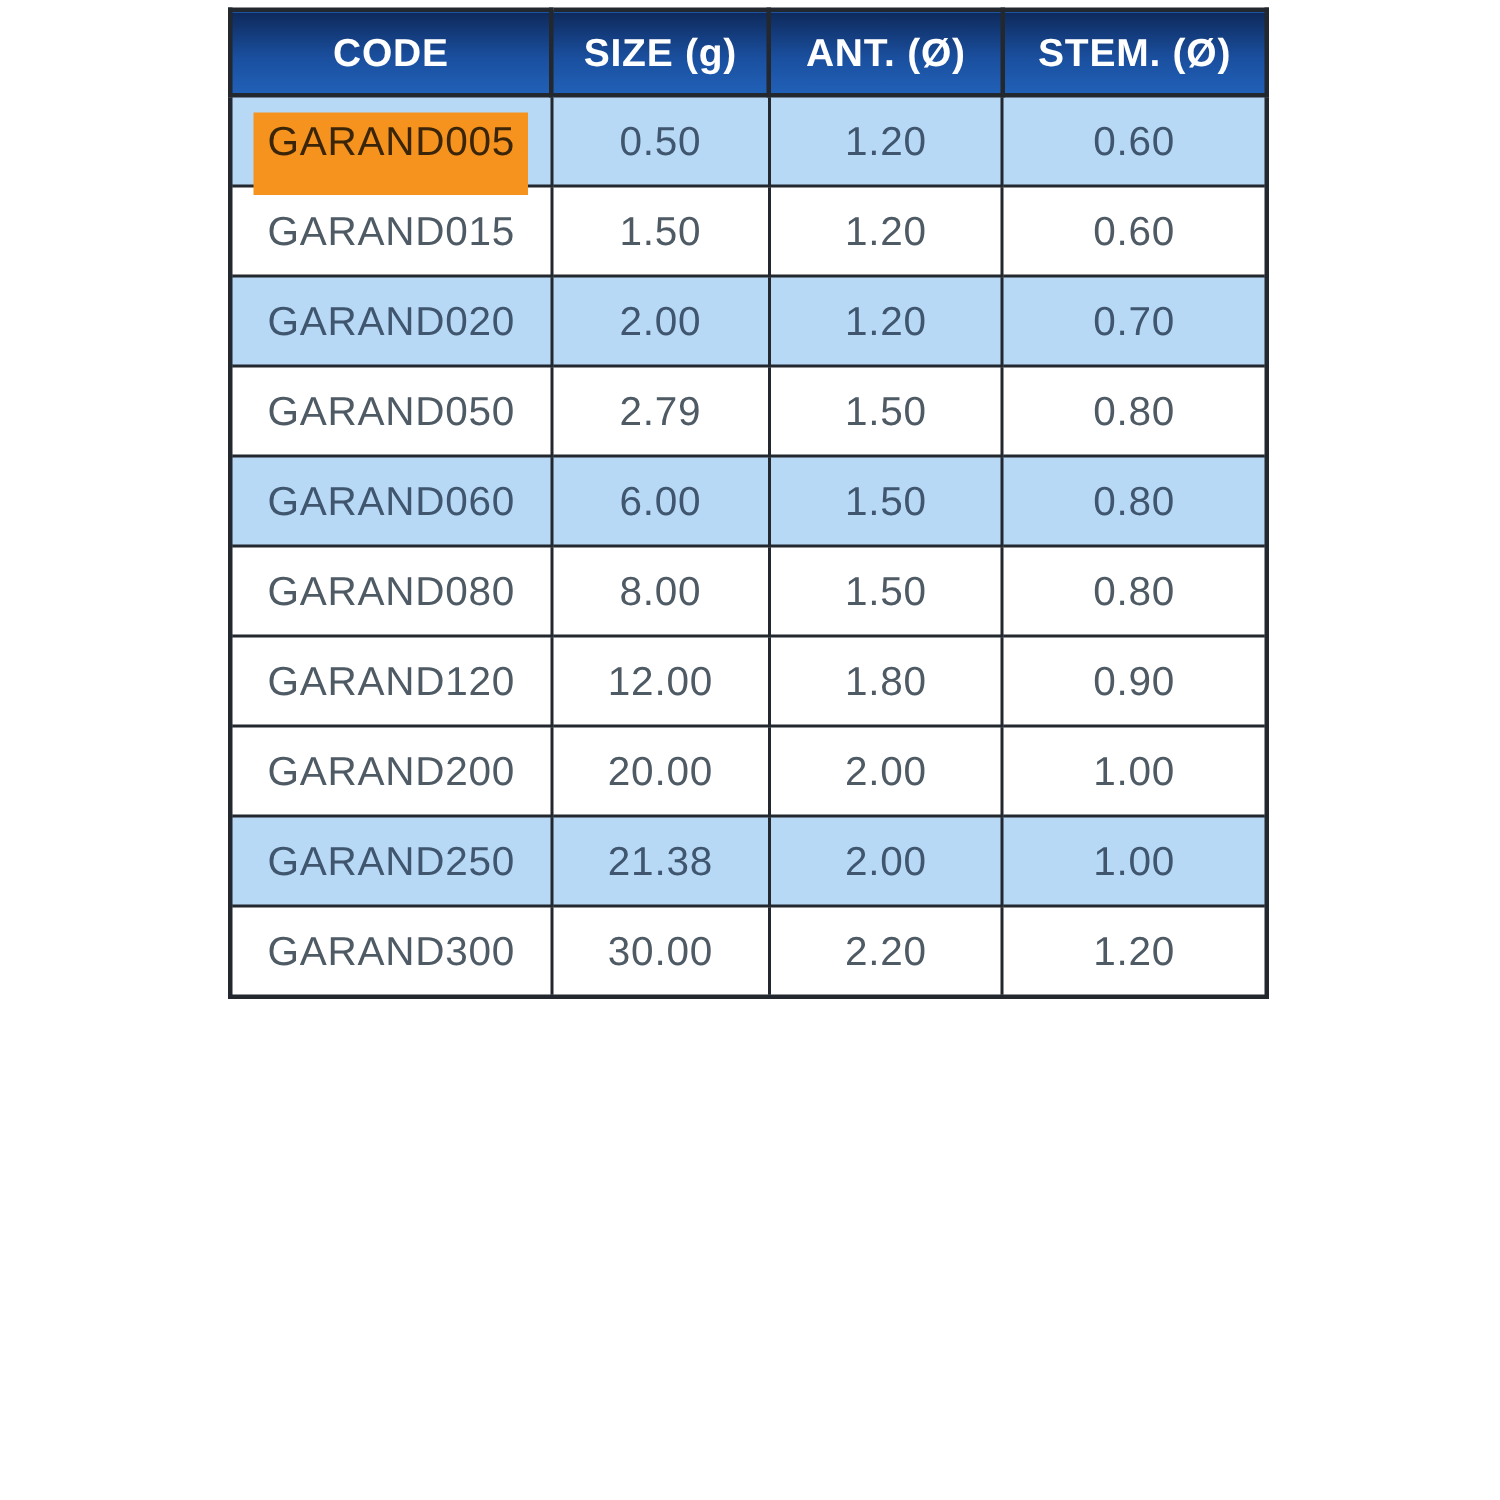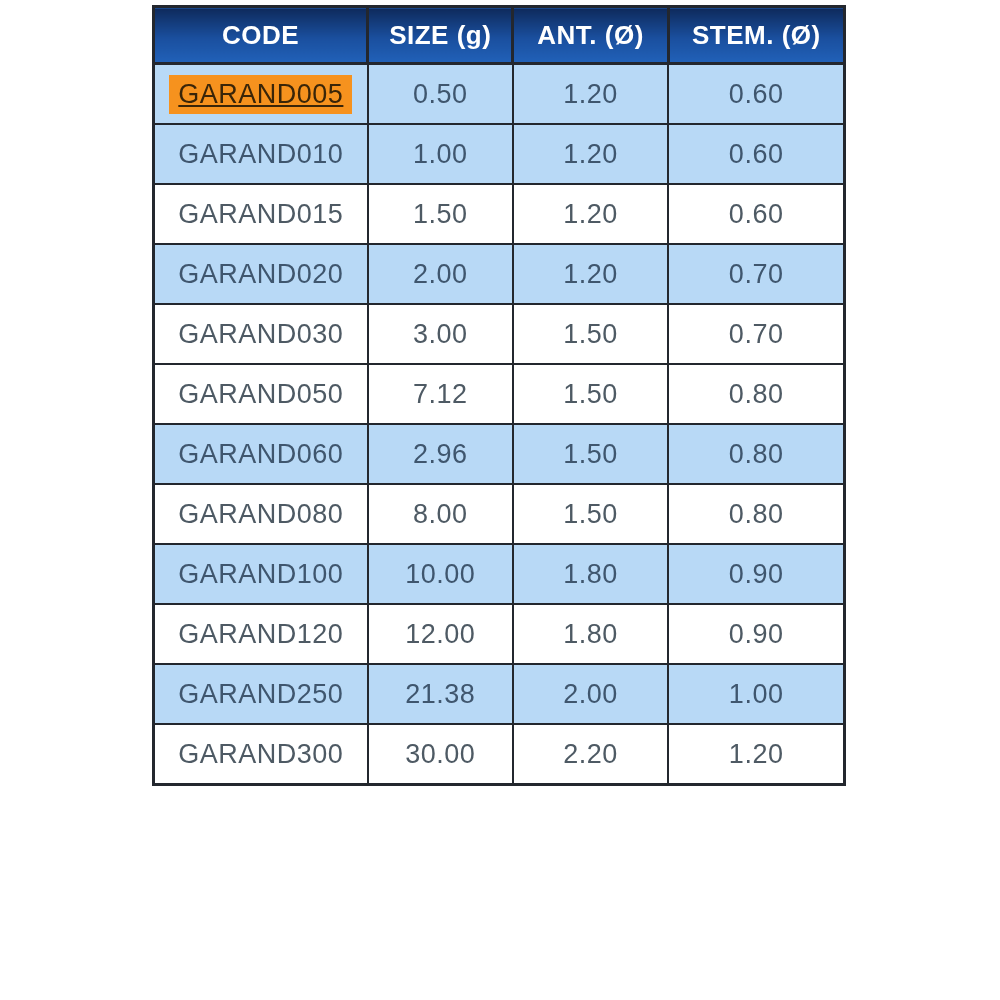"GARAND005" .highlight { padding: 4px 9px 5px 9px -> 4px 9px 21px 9px; text-decoration: underline -> none }
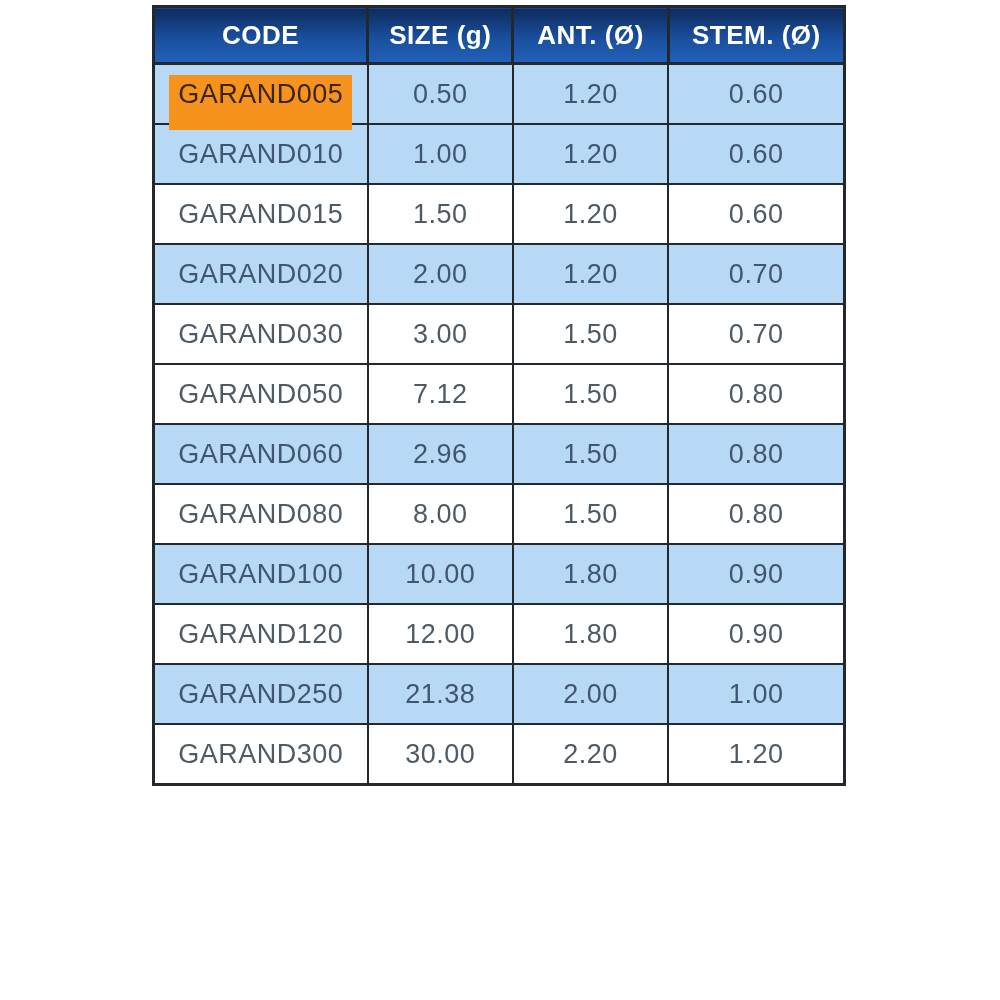"GARAND010" tr.blue { html: <tr> <td>GARAND010</td> <td>1.00</td> <td>1.20</td> <td>0.60</td> </tr> -> none }
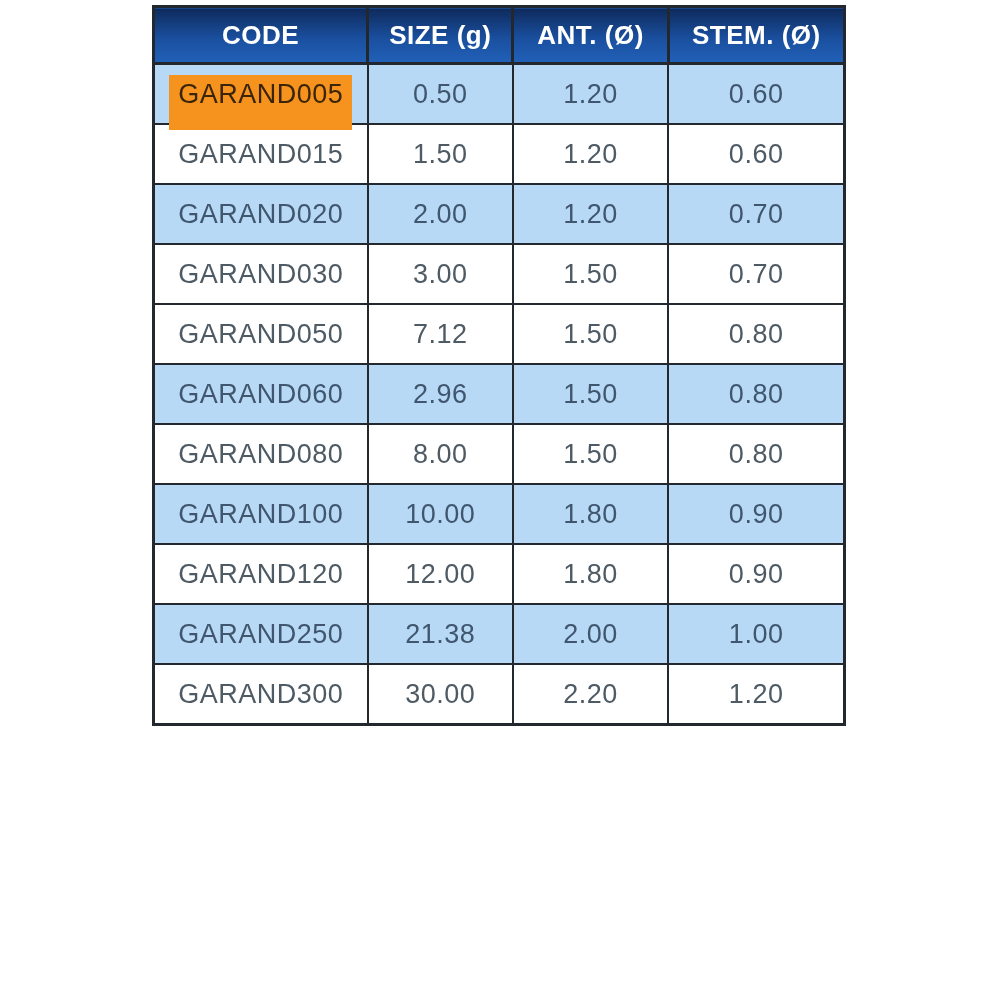"GARAND030" tr.white { html: <tr> <td>GARAND030</td> <td>3.00</td> <td>1.50</td> <td>0.70</td> </tr> -> none }
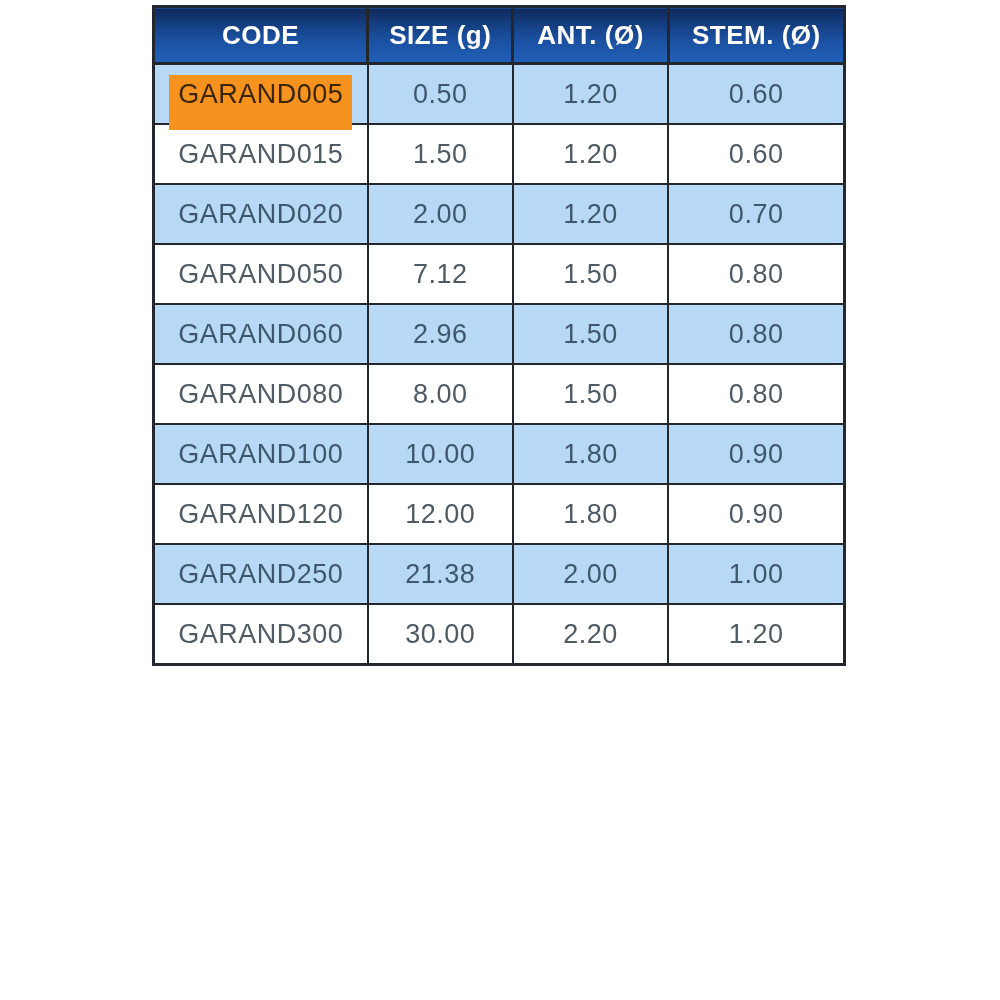"7.12" td { text: 7.12 -> 2.79 }
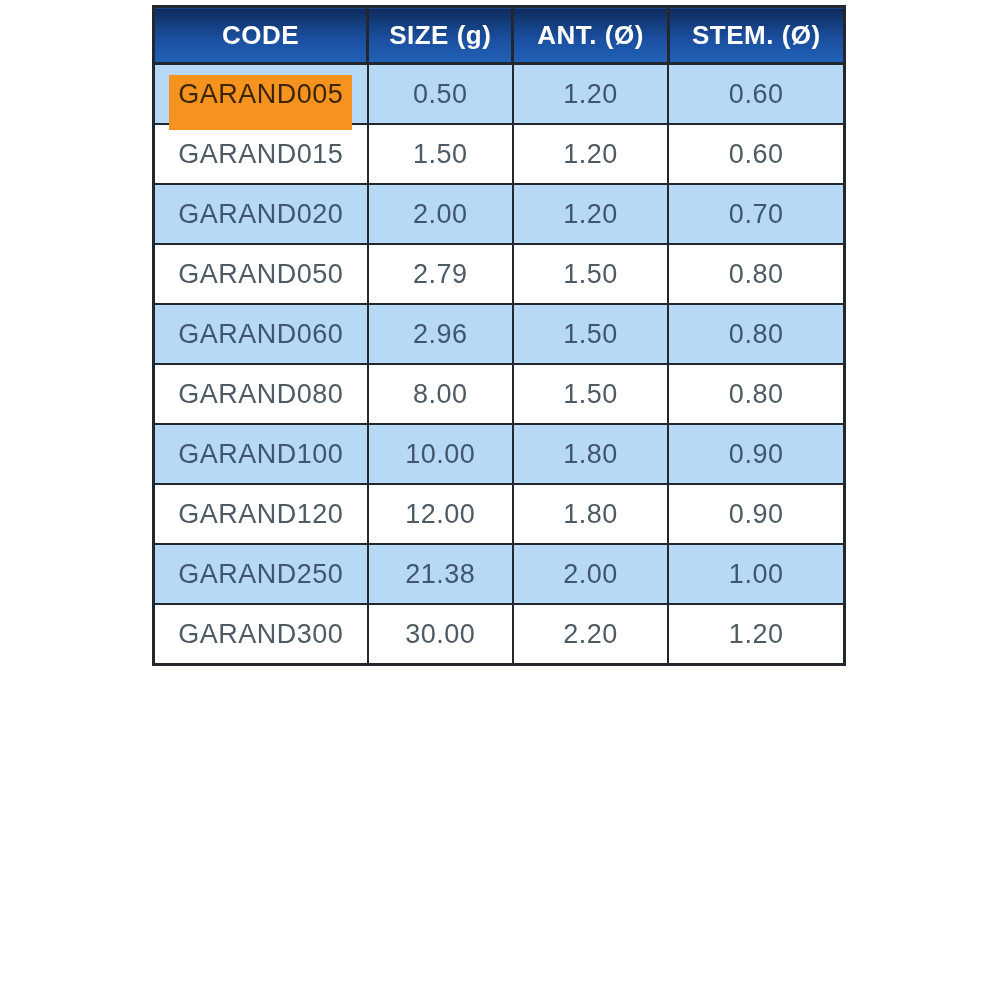"2.96" td { text: 2.96 -> 6.00 }
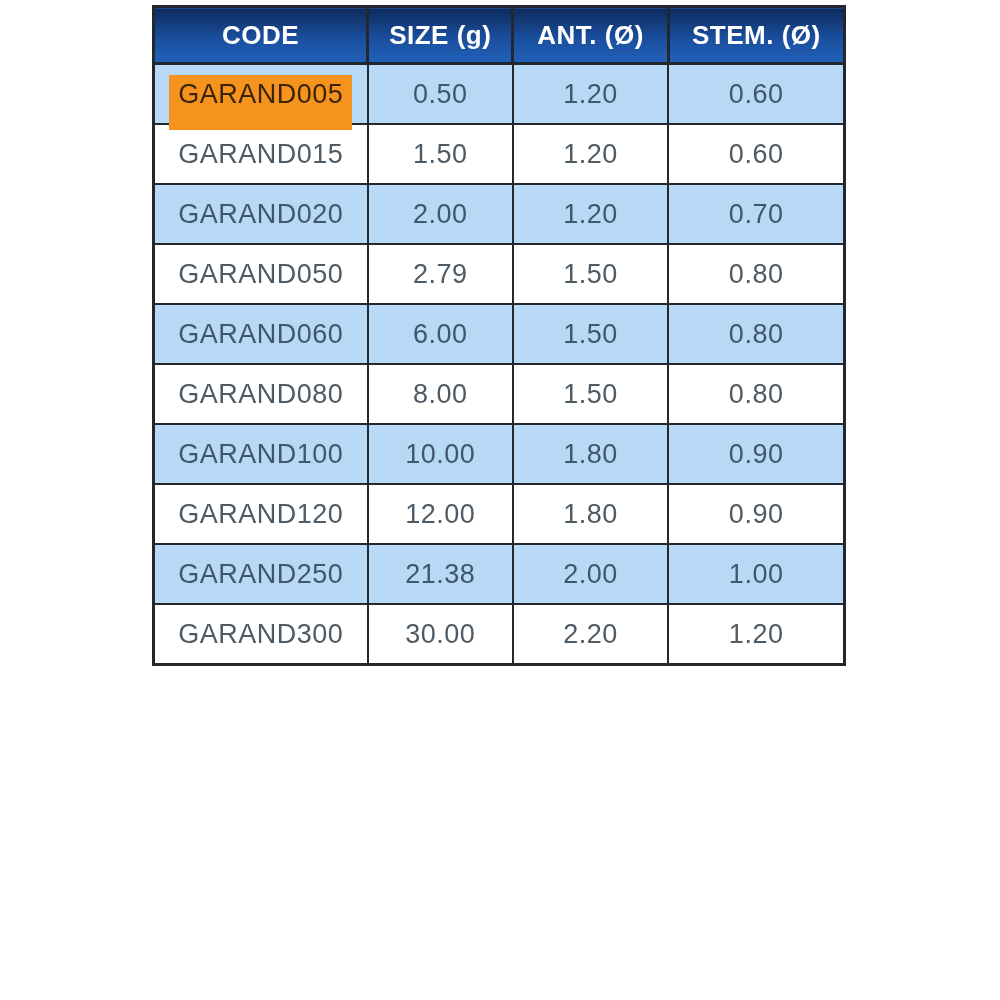"GARAND100" tr.blue { html: <tr> <td>GARAND100</td> <td>10.00</td> <td>1.80</td> <td>0.90</td> </tr> -> none }
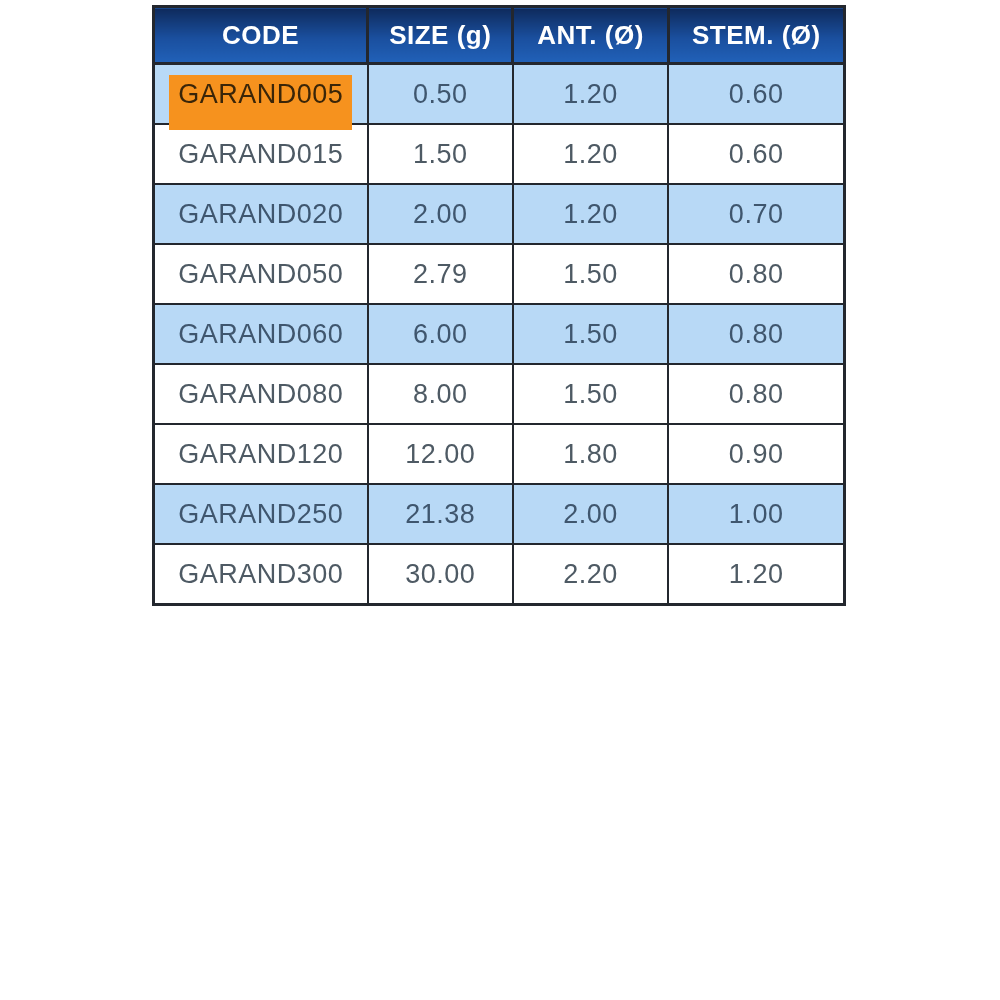"GARAND200" tr.white { html: none -> <tr> <td>GARAND200</td> <td>20.00</td> <td>2.00</td> <td>1.00</td> </tr> }
